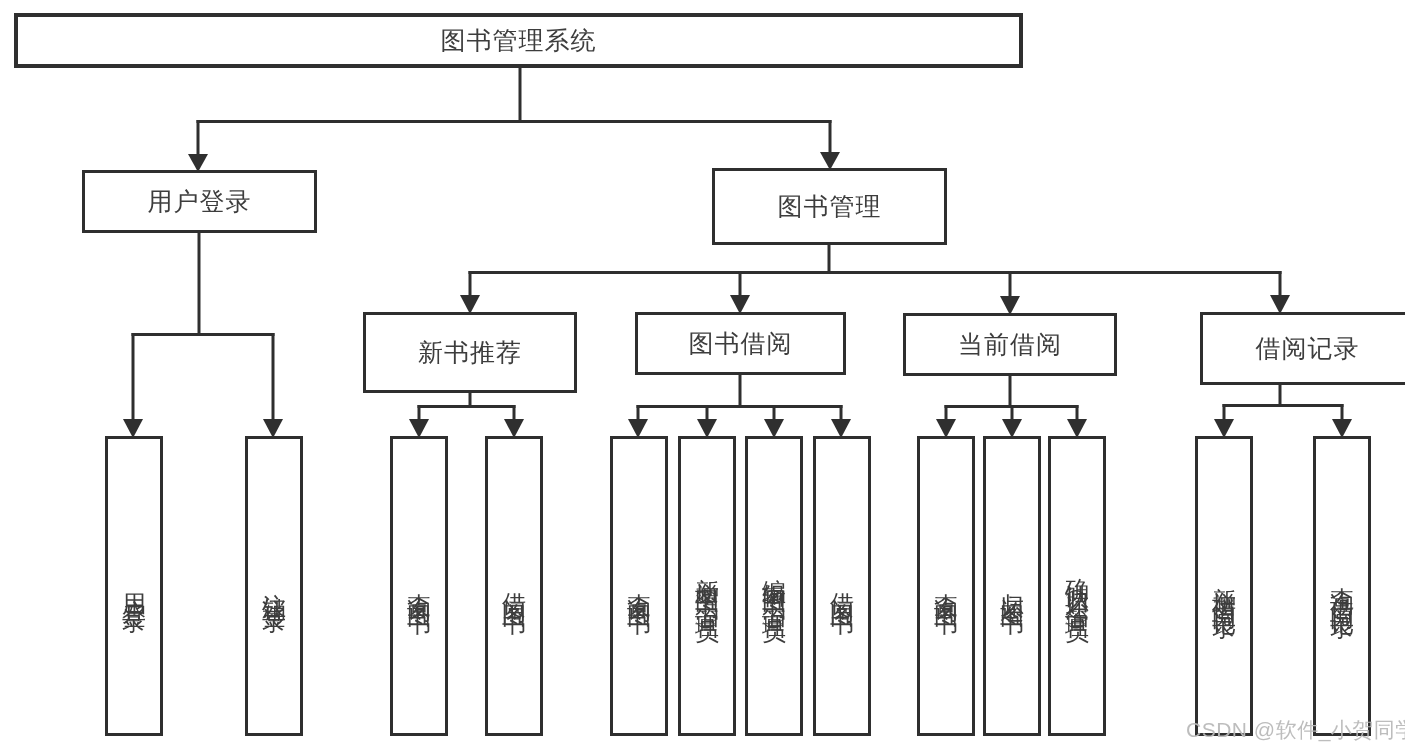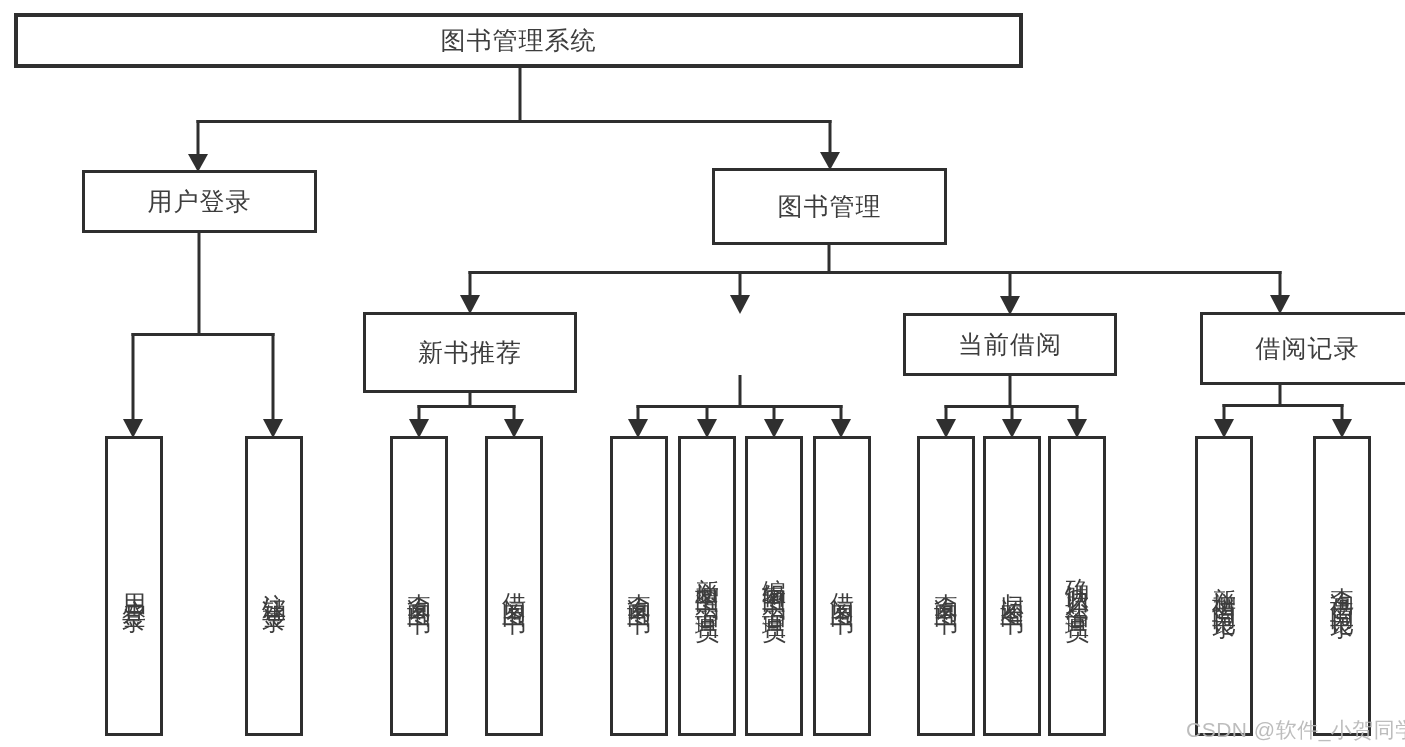"图书借阅" div.box { html: none -> <div>图书借阅</div> }
